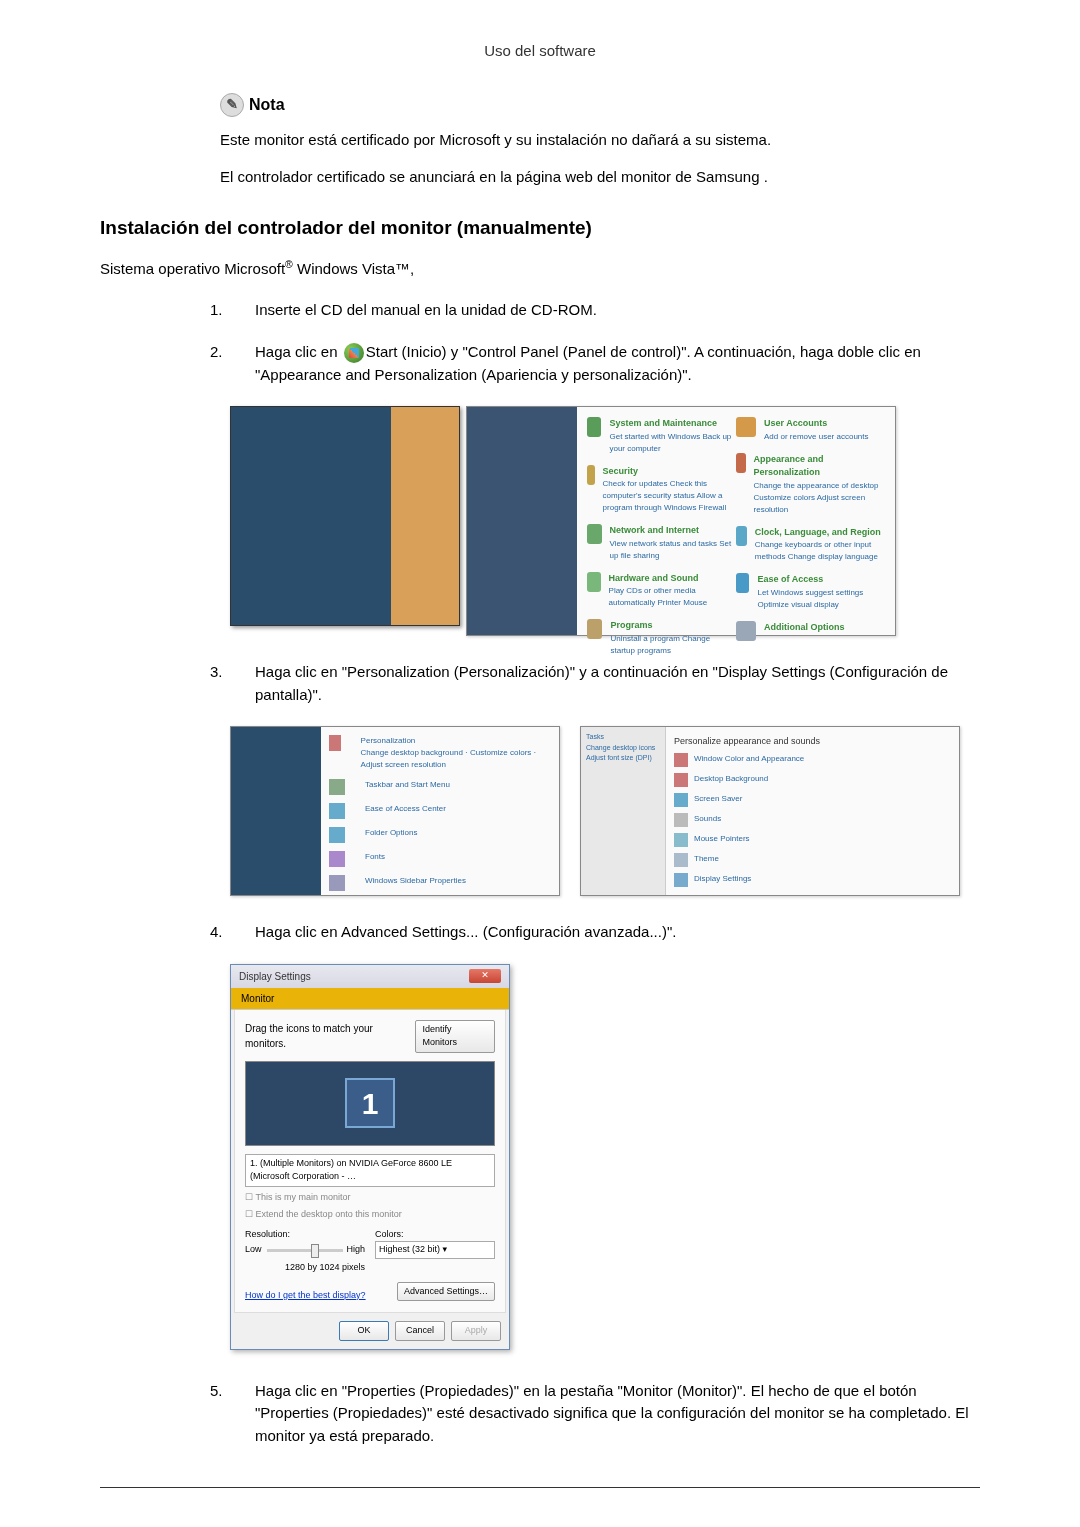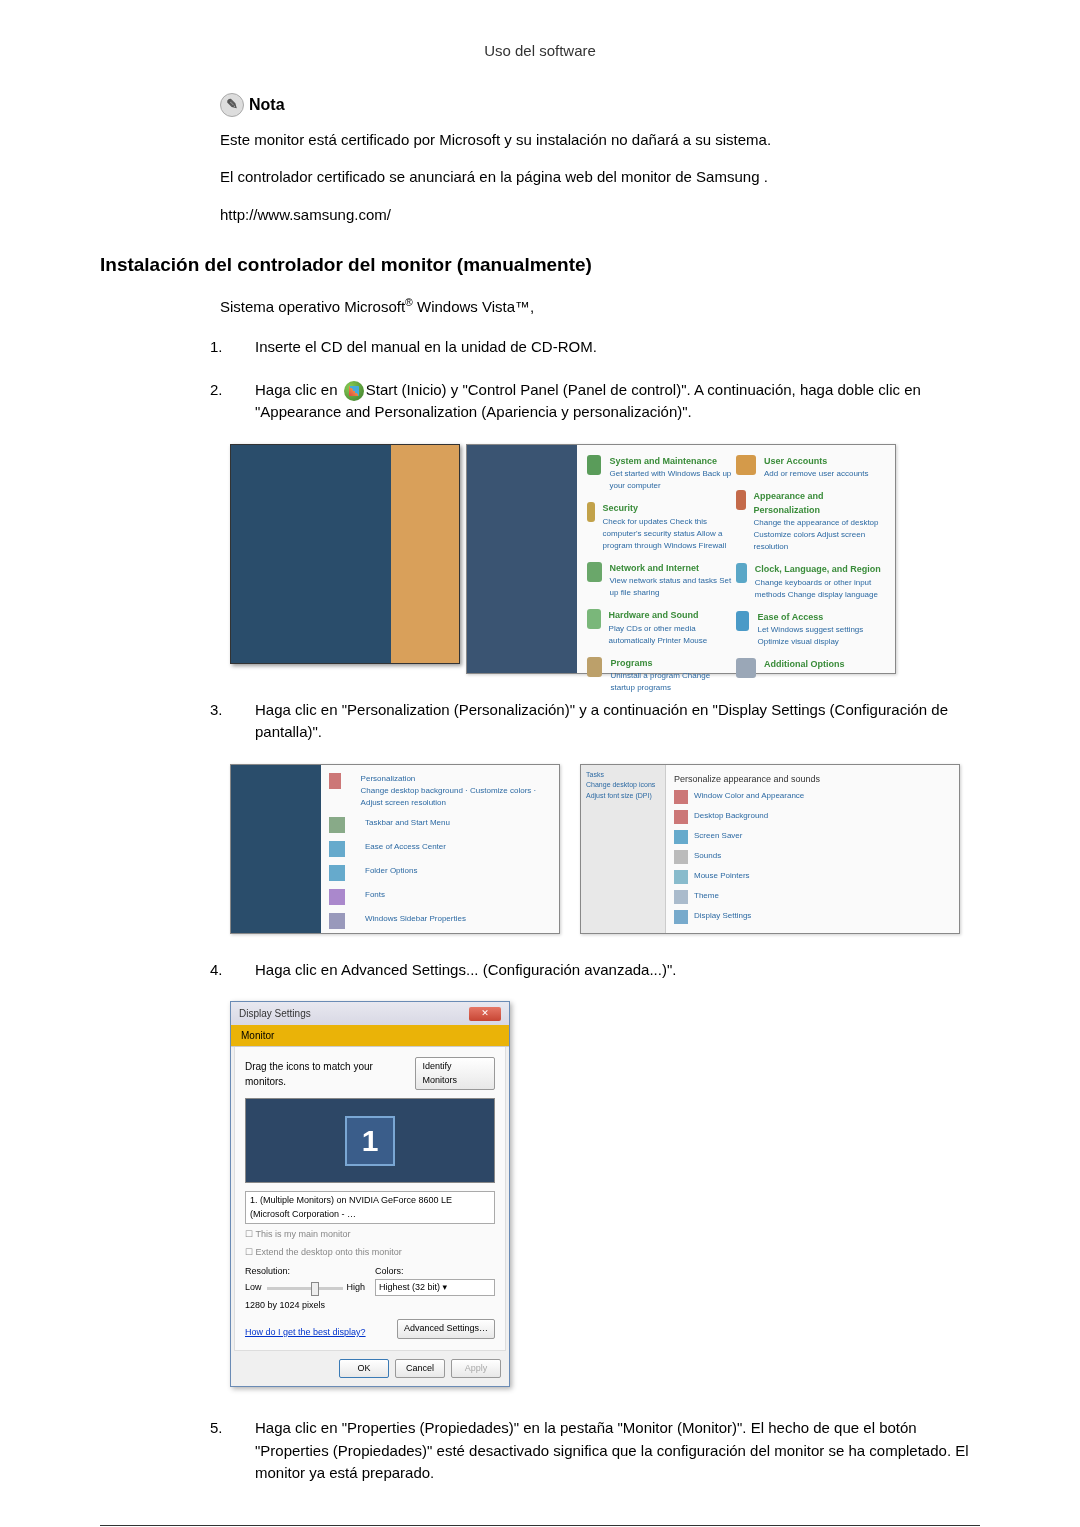"http://www.samsung.com/" p { html: <p>http://www.samsung.com/</p> -> none }
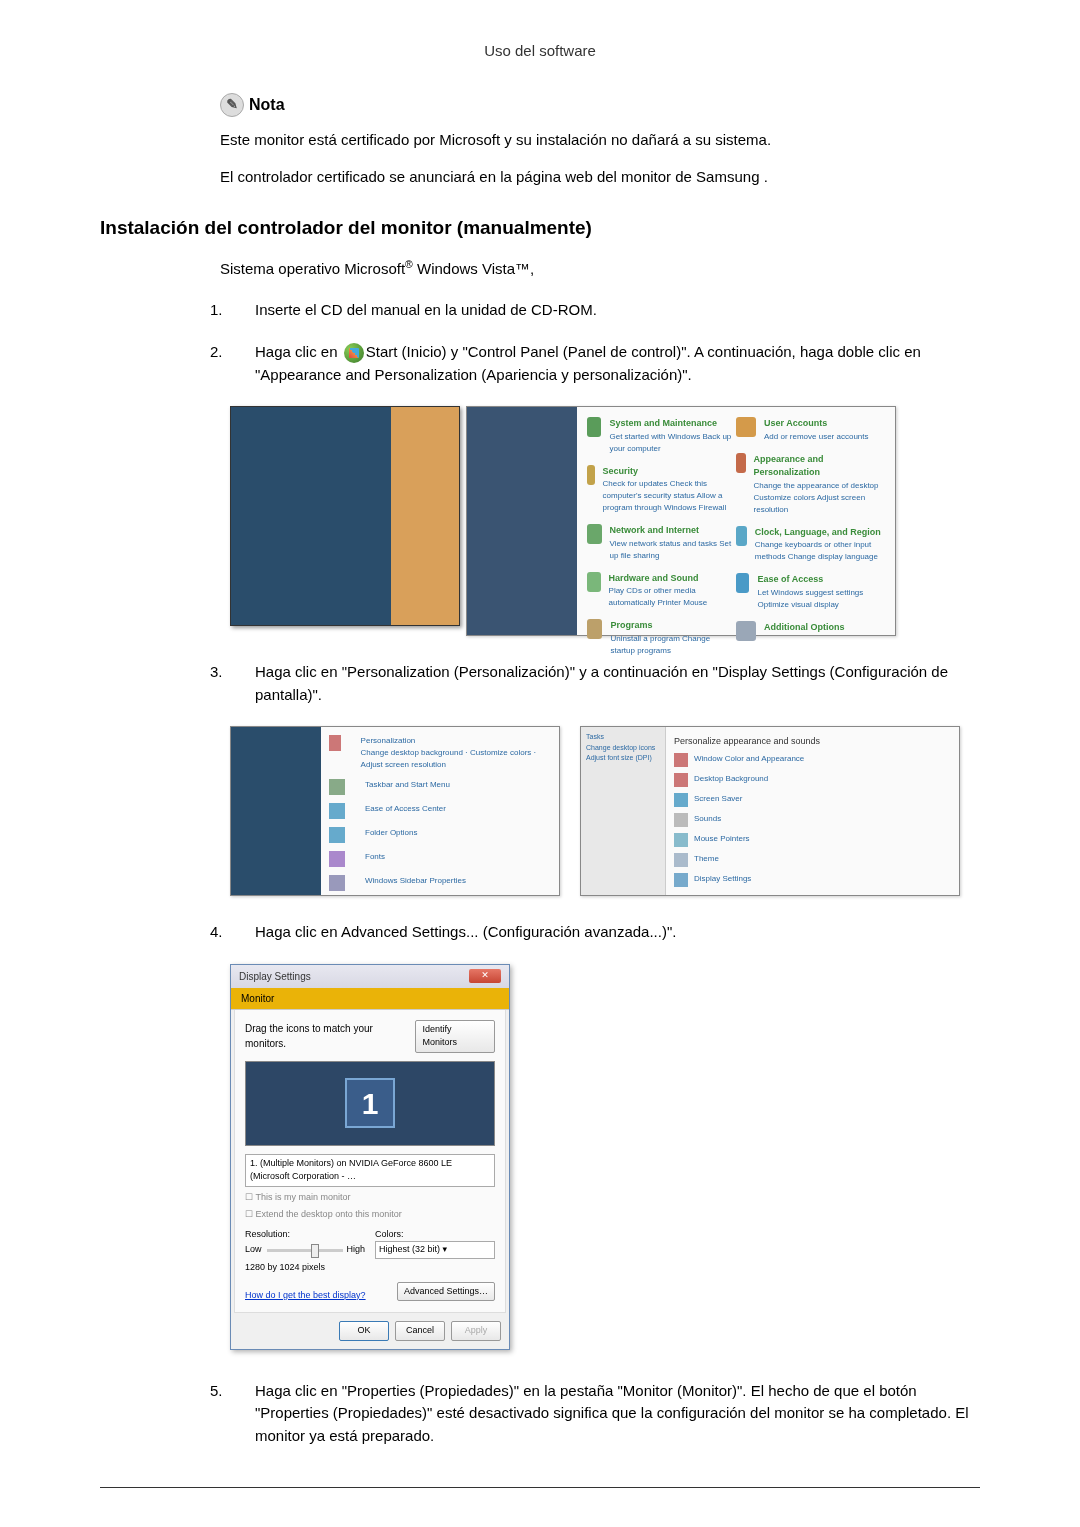"Sistema operativo Microsoft® Windows" .body-text { margin-left: 120px -> none }
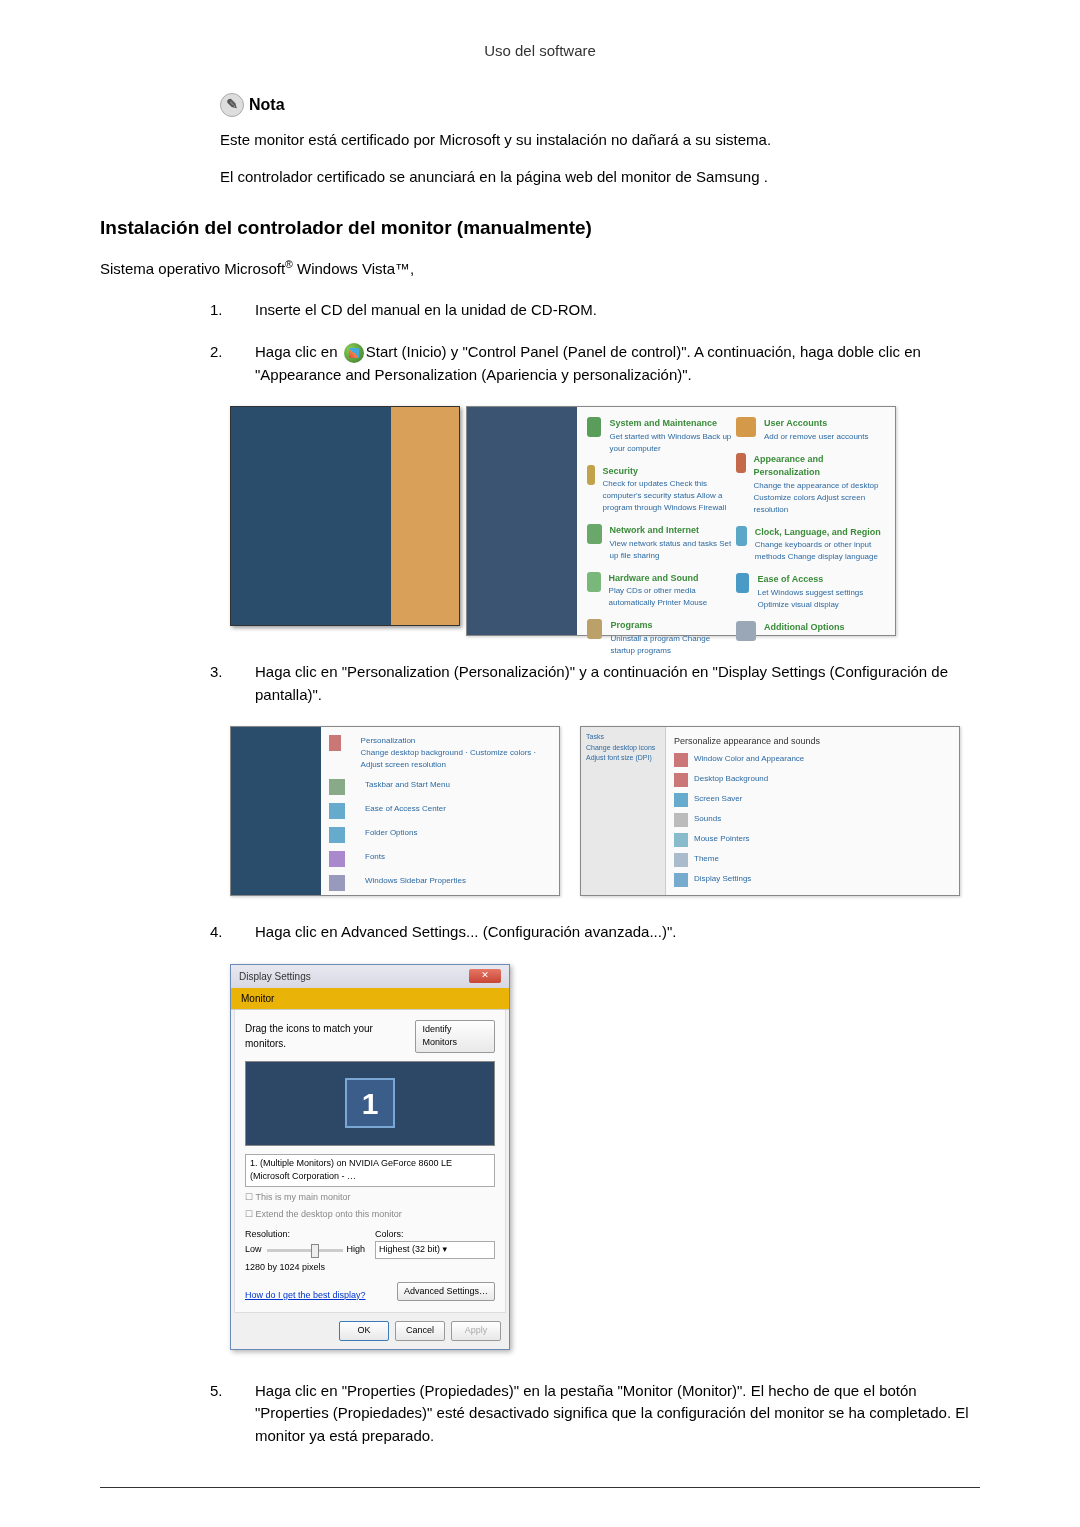"1280 by 1024 pixels" .ds-res-text { text-align: left -> right }
